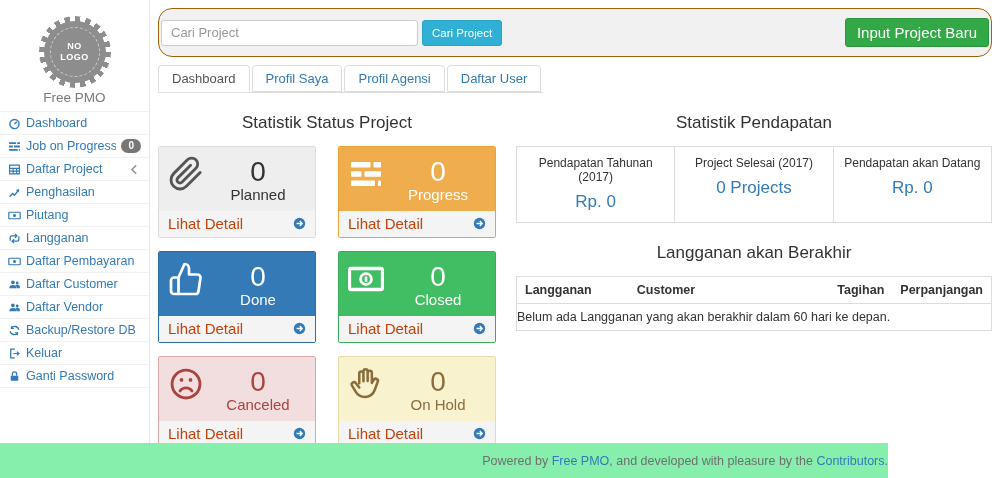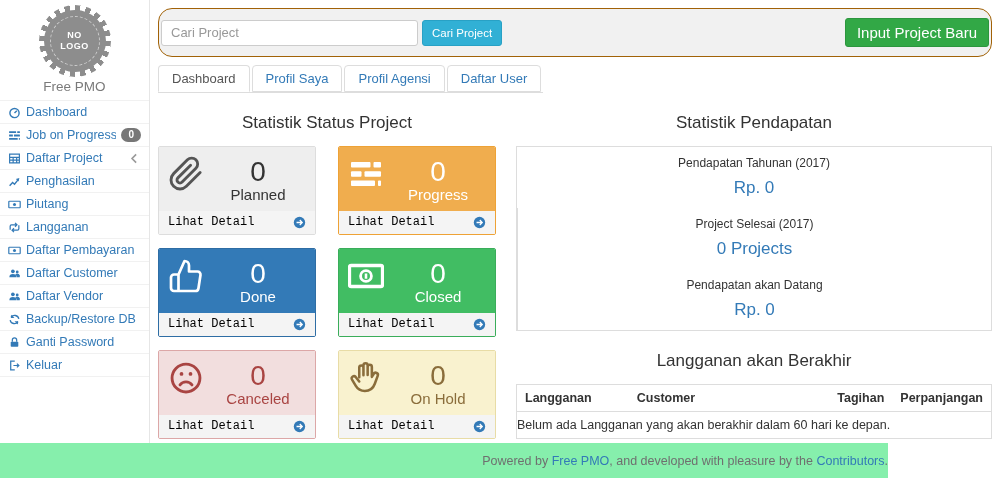"NO LOGO" .sidebar { padding-top: 6px -> 17px }
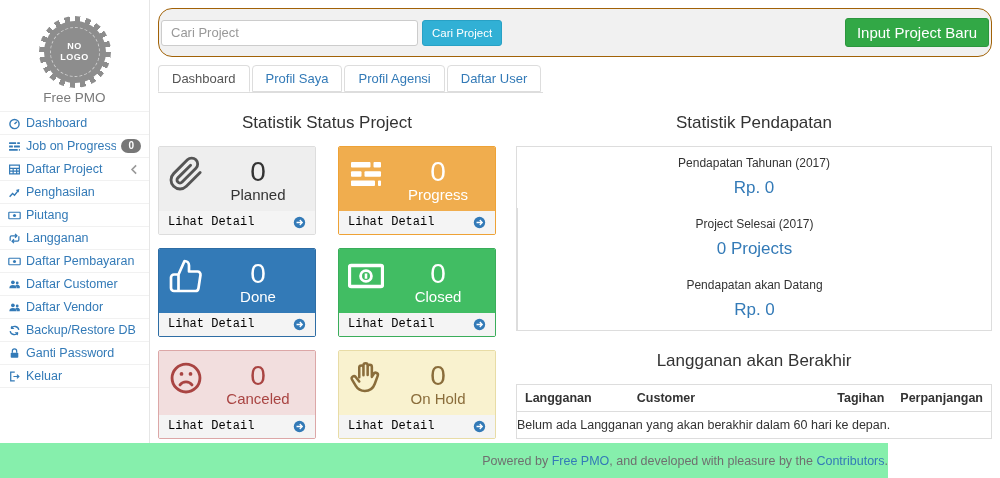"Pendapatan Tahunan (2017)" .stats-table { flex-direction: column -> none }
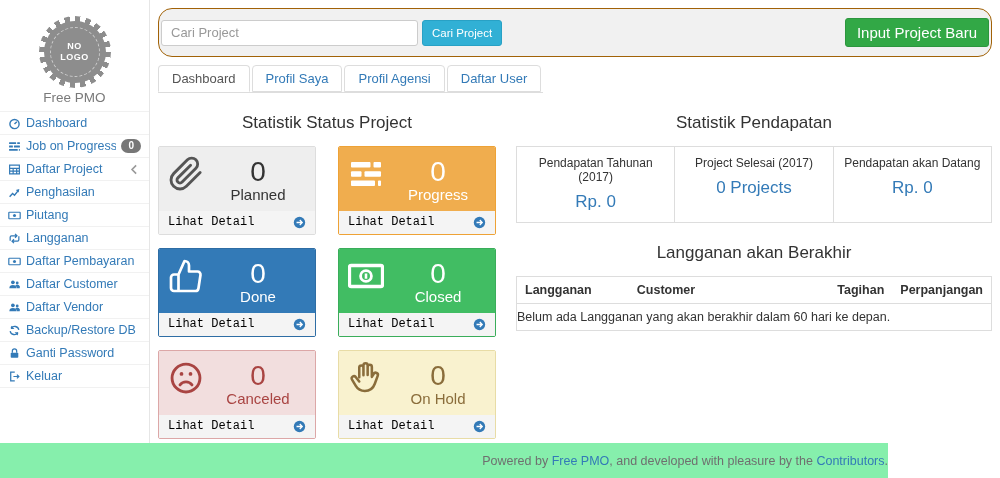"Lihat Detail" .detail-link { color: #000000 -> #c2410c; font-family: Liberation Mono, monospace -> none; font-size: 12px -> 15px }
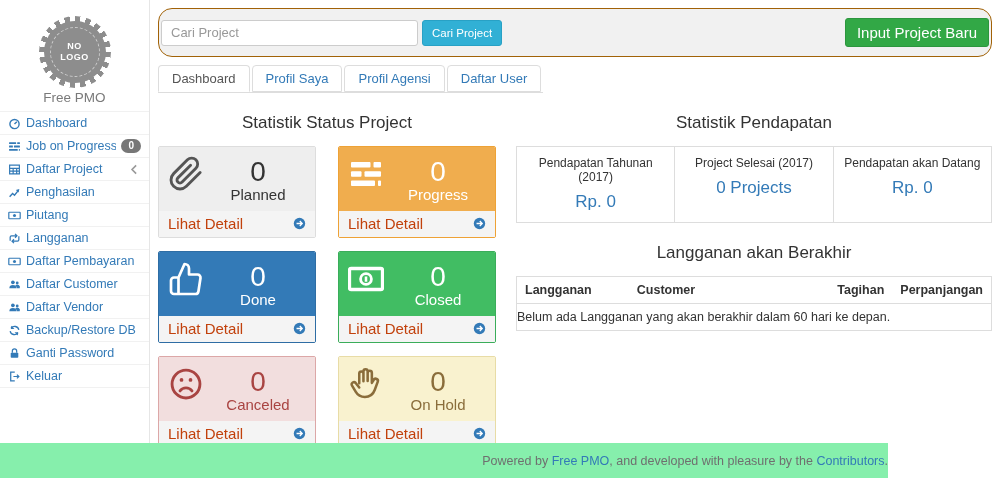"Ganti Password" div.menu-item { order: before "Keluar" -> after "Keluar" }
